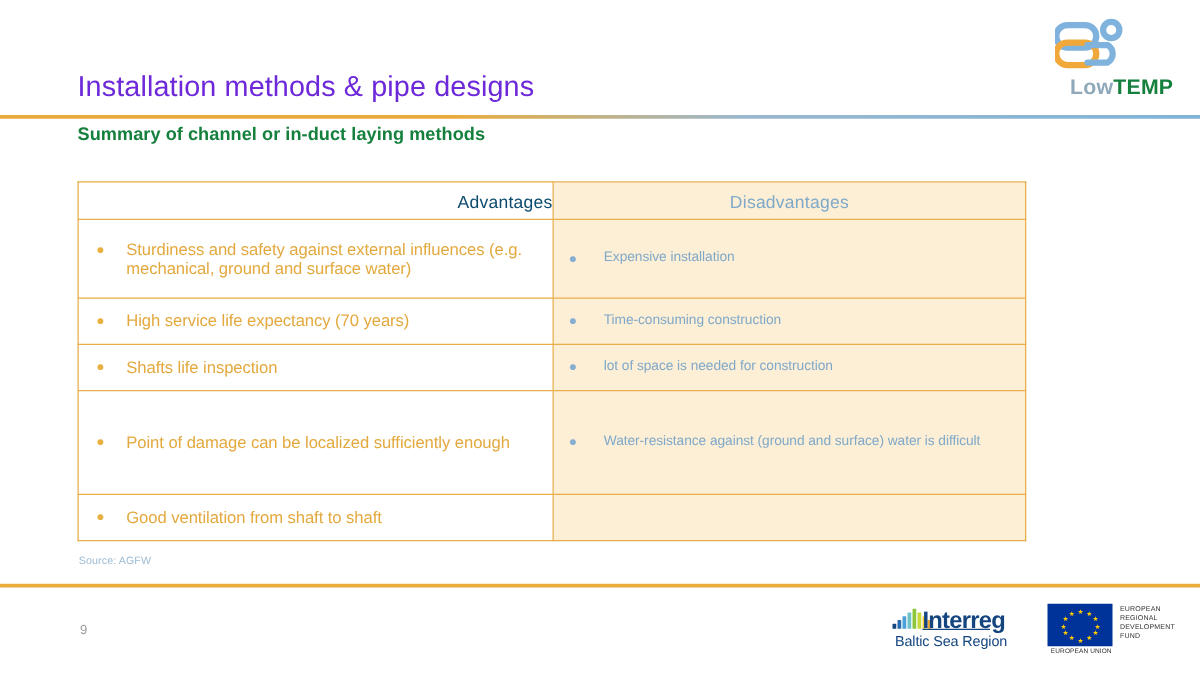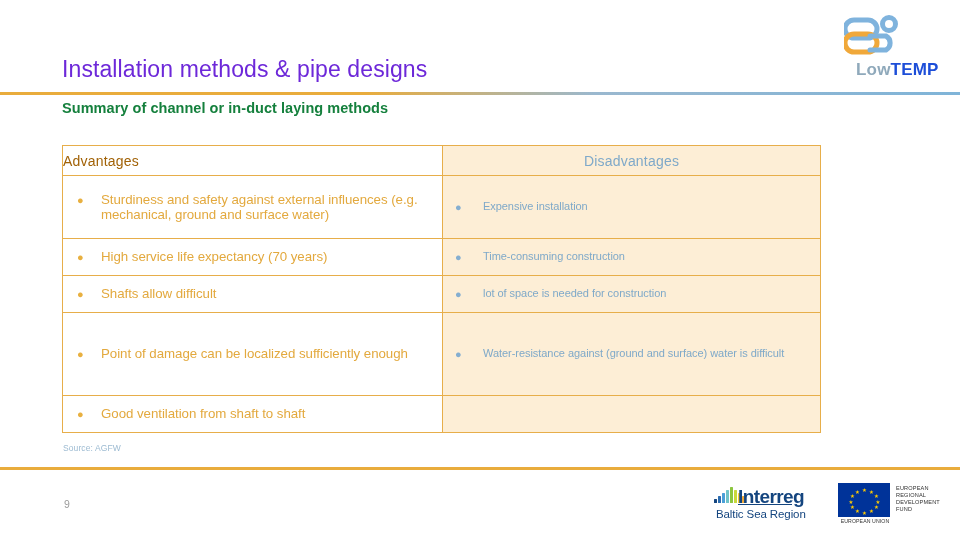"TEMP" .wm-temp { color: #1d4ed8 -> #15803d }
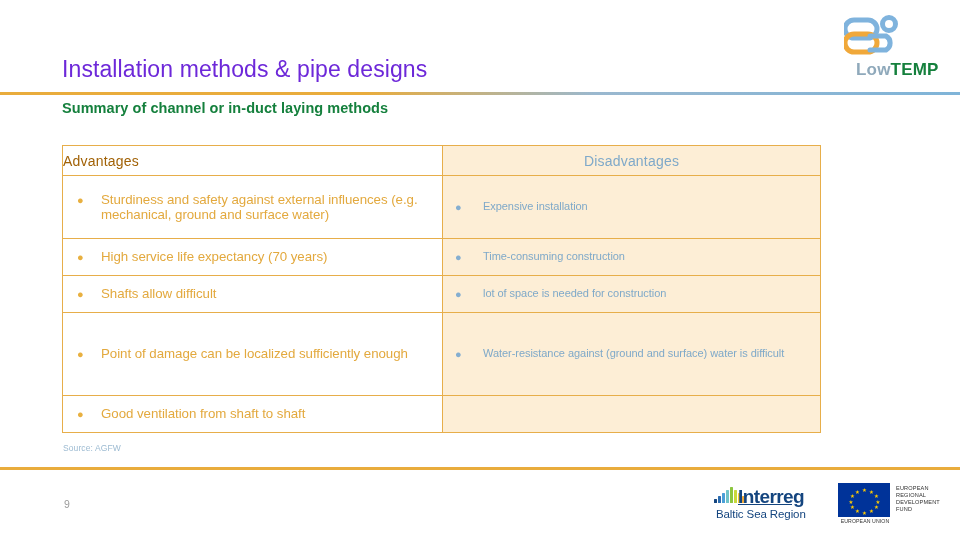"Advantages" th.head-adv { color: #a16207 -> #0c4a6e; text-align: left -> right }
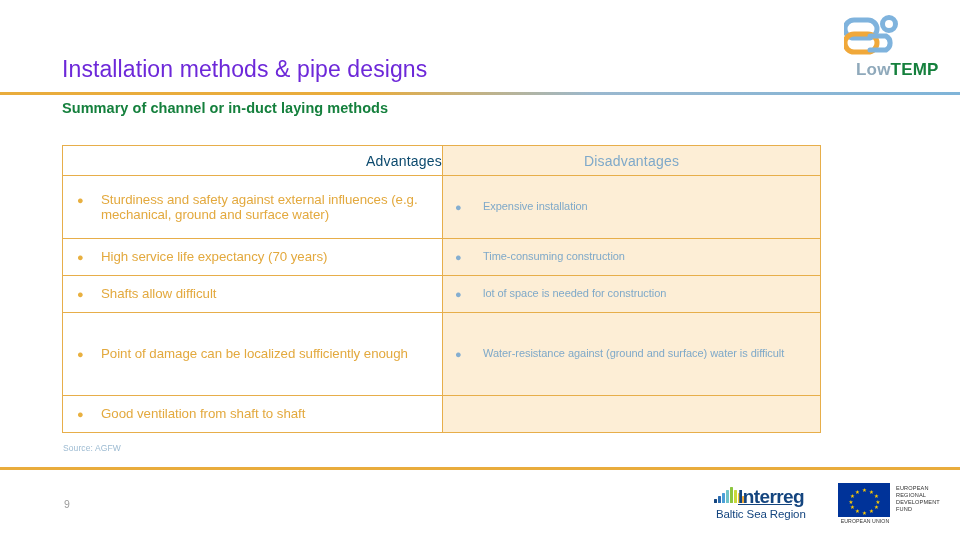"Shafts allow difficult" span.bullet-text { text: allow difficult -> life inspection }
